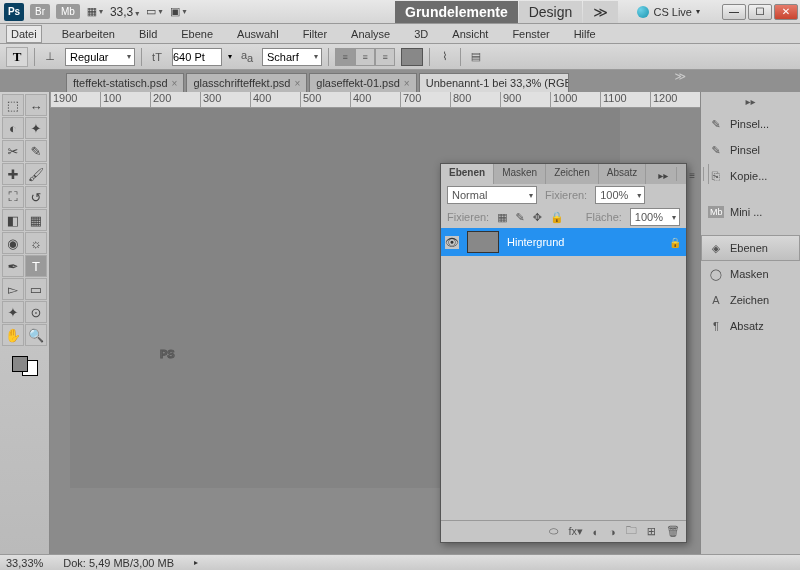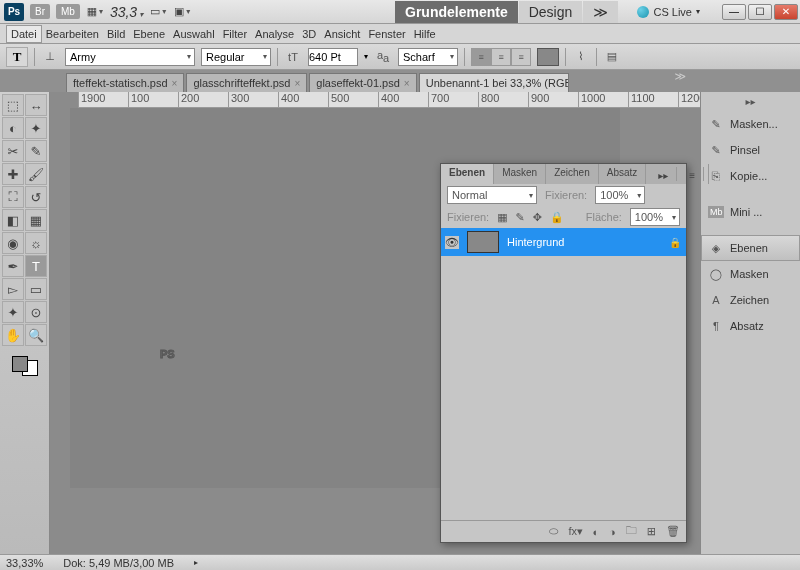"33,3" .zoom-top { font-size: 14px -> 12px; font-style: italic -> none }
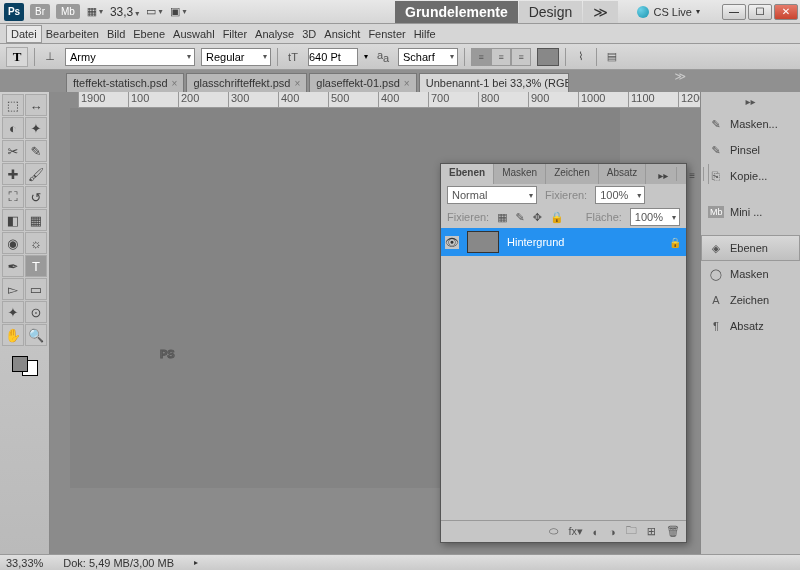"Datei" .menubar { gap: none -> 16px }
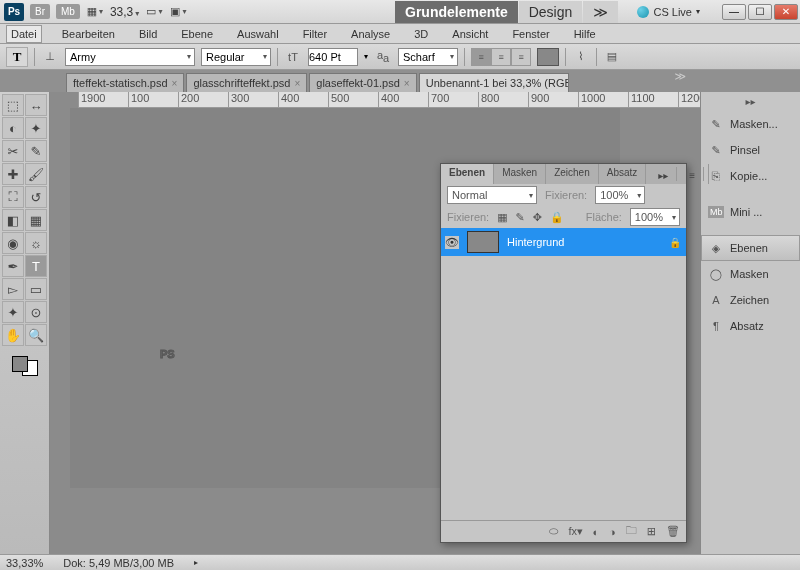"Army" div.select { html: <div>Army</div> -> none }
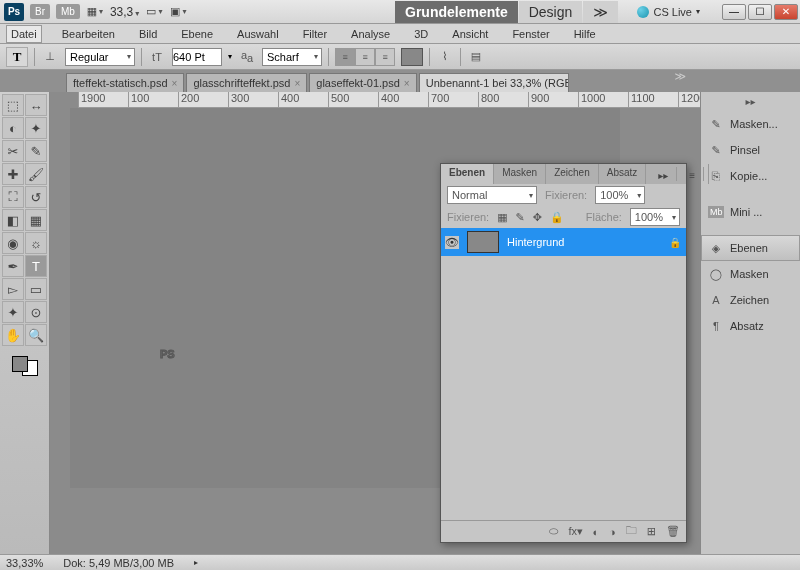"1900" .canvas-wrap { padding-left: 28px -> none }
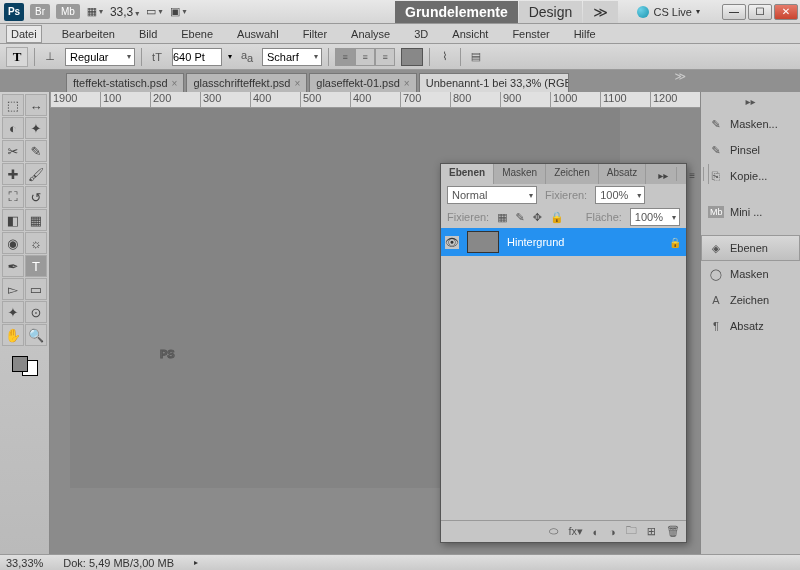"Masken..." span { text: Masken -> Pinsel }
